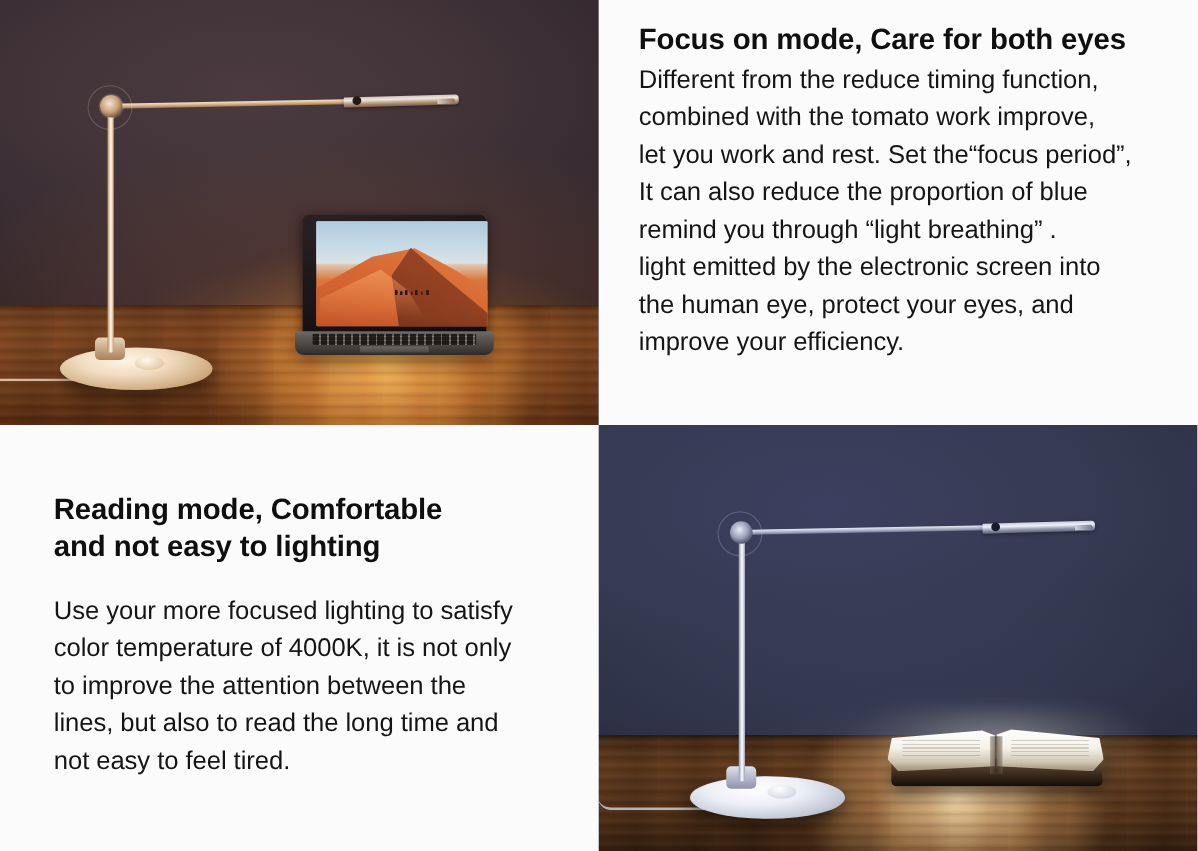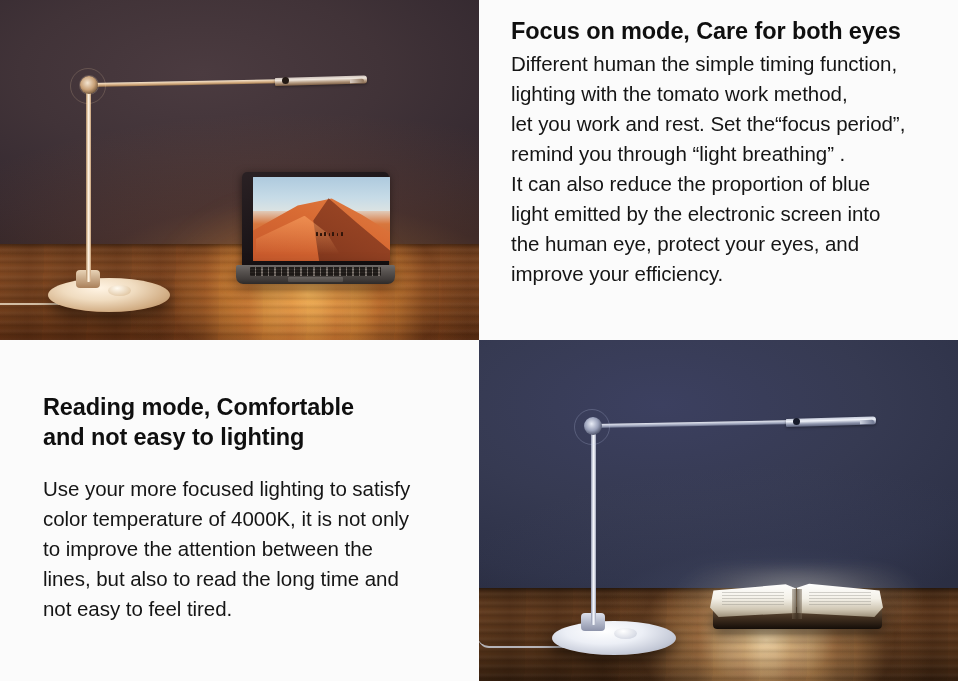"Different human the simple timing" div { text: human the simple -> from the reduce }
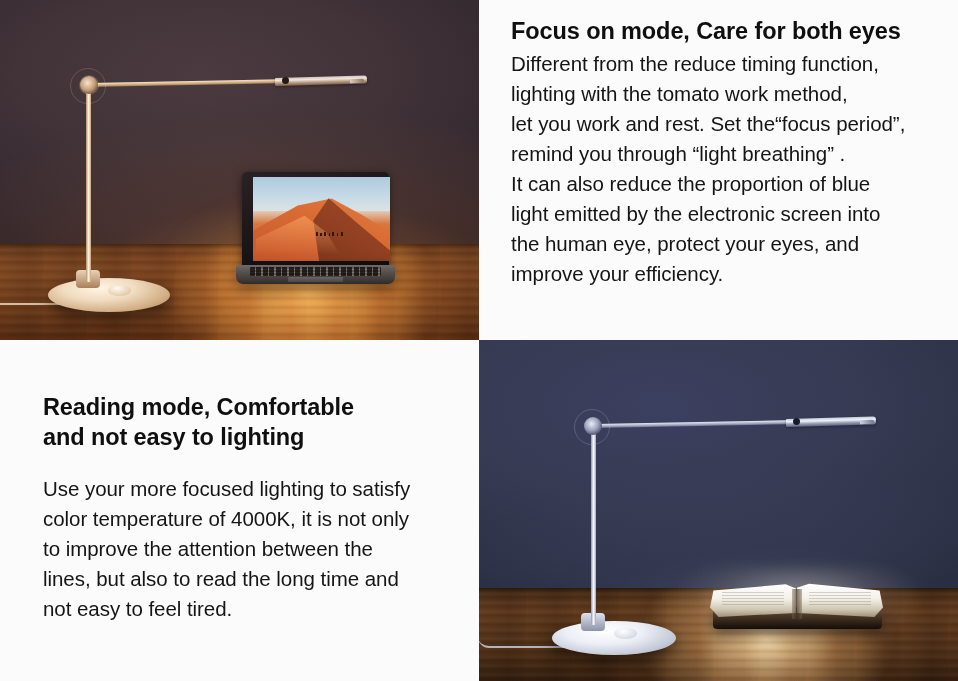"lighting with the tomato work" div { text: lighting with the tomato work method -> combined with the tomato work improve }
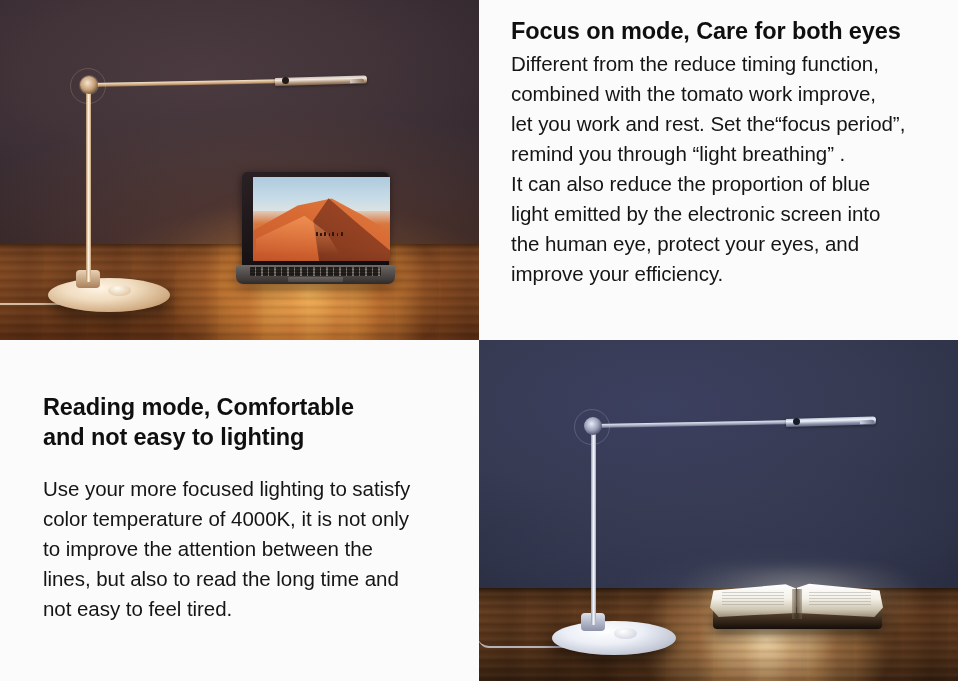"remind you through “light breathing”" div { order: before "It can also reduce the" -> after "It can also reduce the" }
